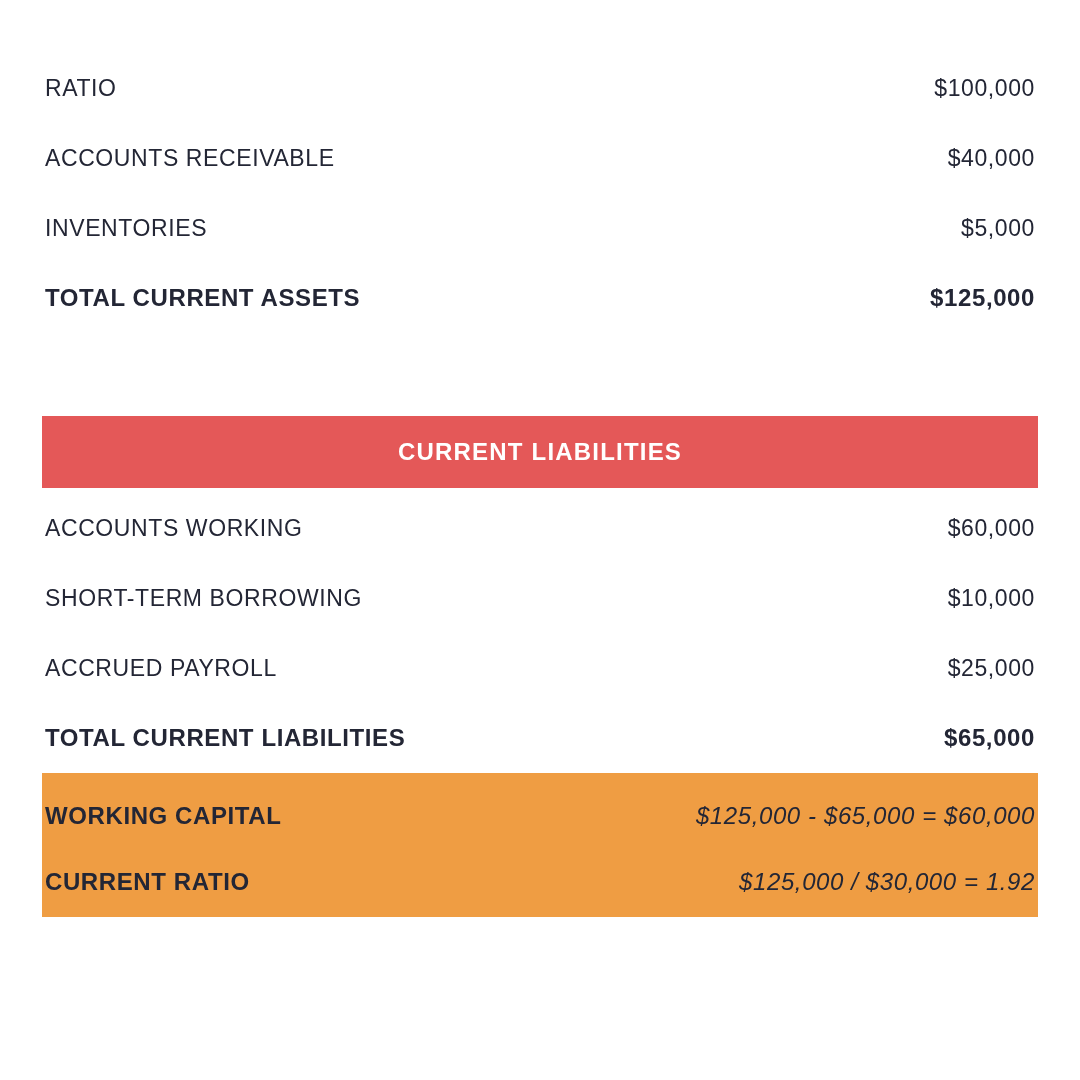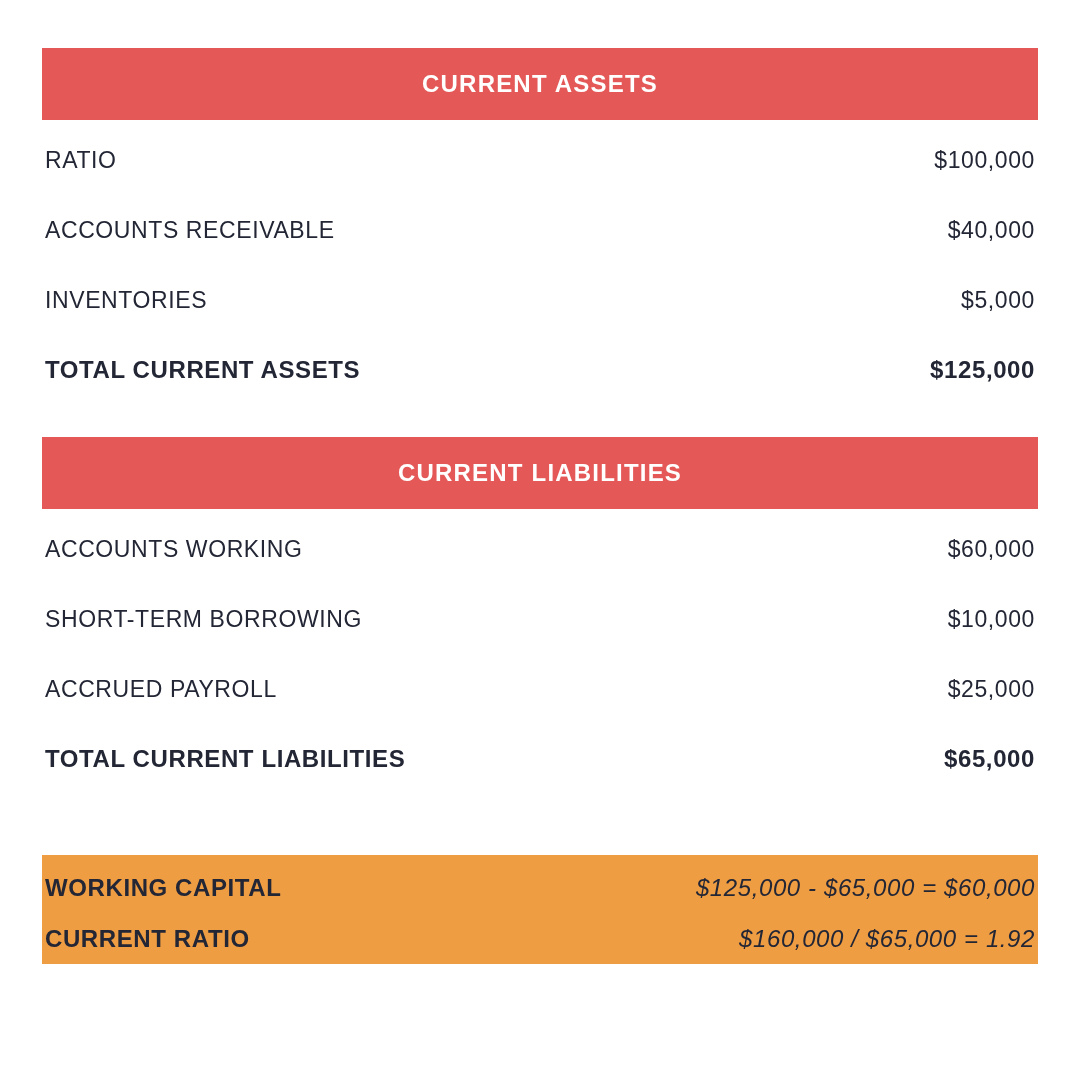"CURRENT ASSETS" header.banner { html: <header> <h2>CURRENT ASSETS</h2> </header> -> none }
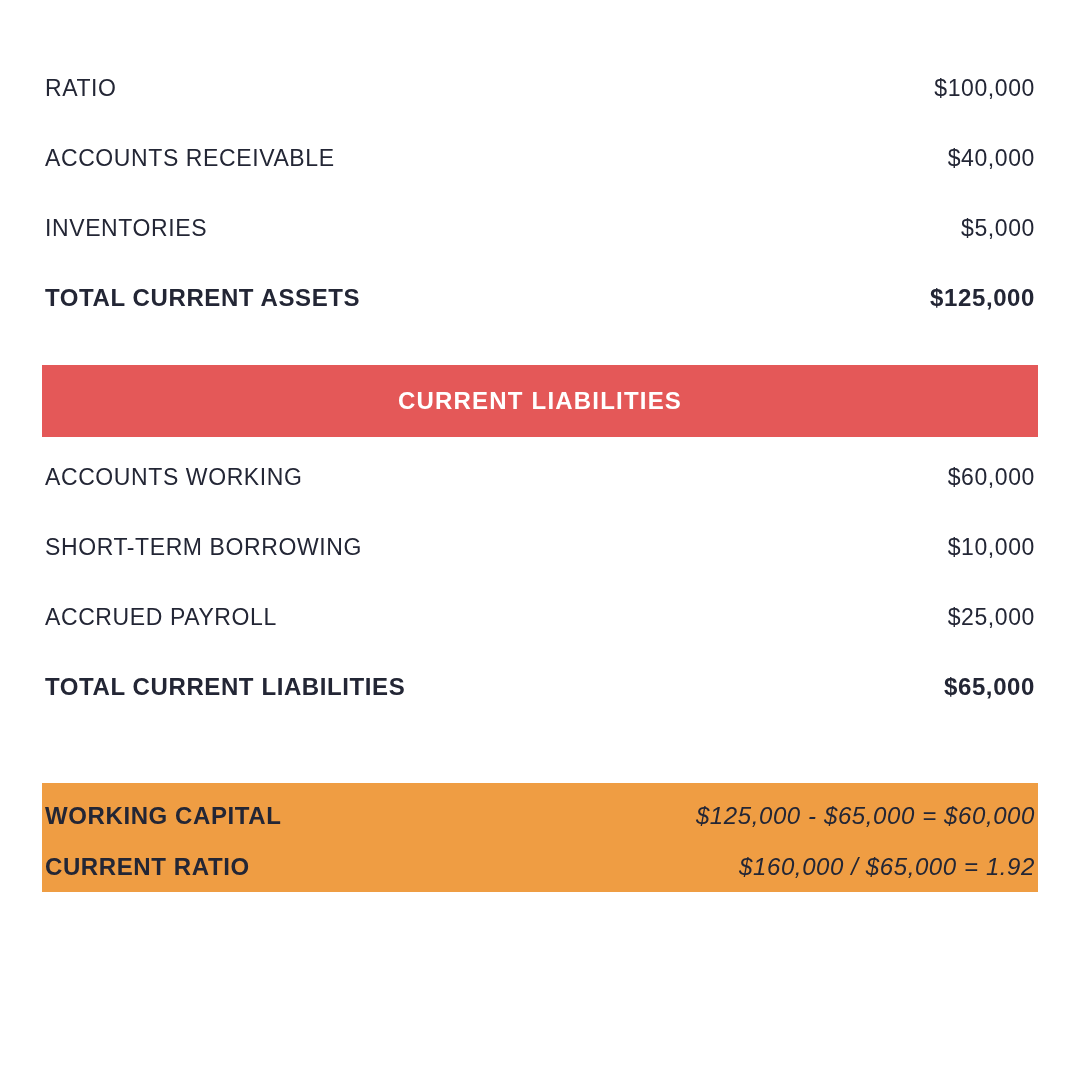"CURRENT LIABILITIES" .section+.section { margin-top: 32px -> 83px }
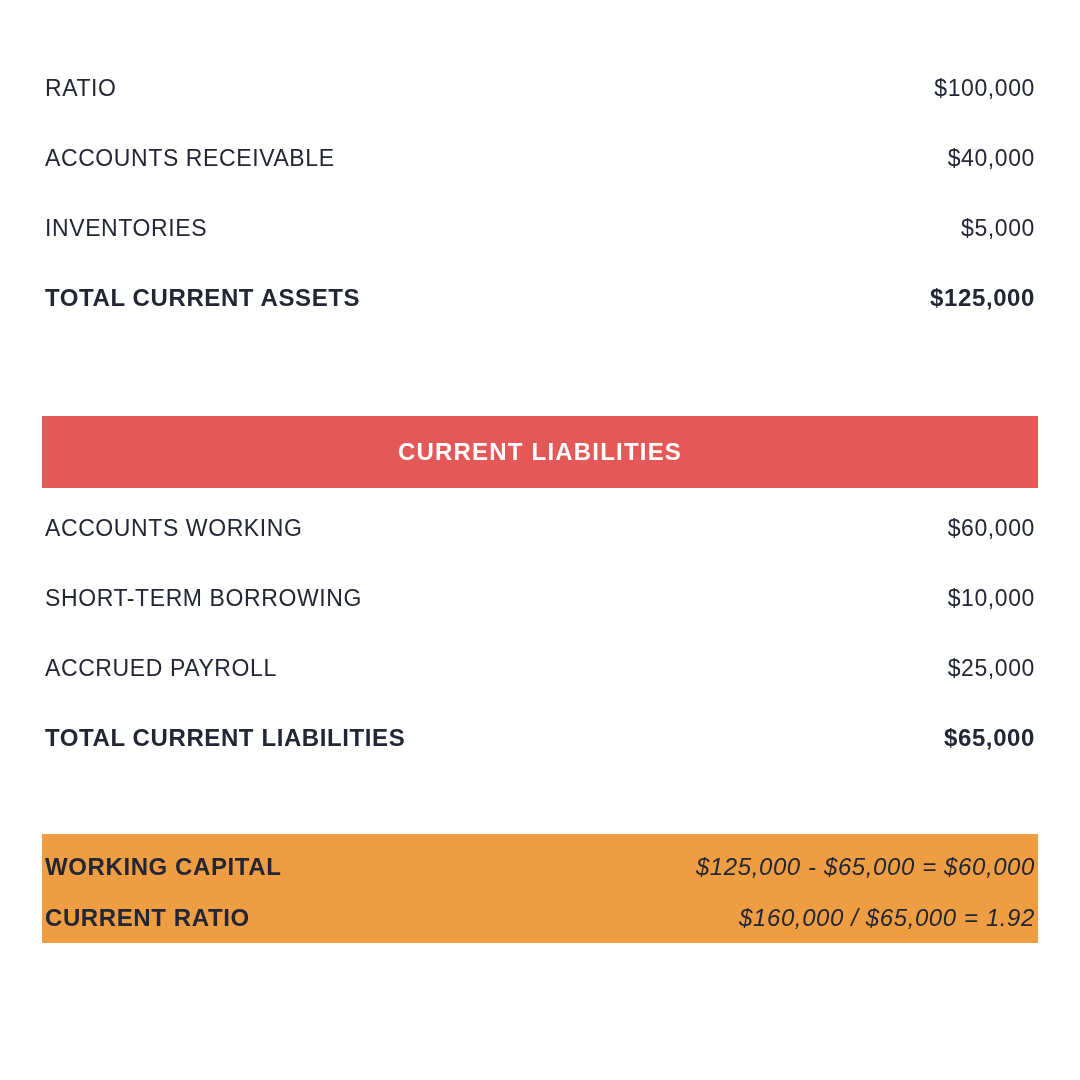"WORKING CAPITAL" .summary { height: 109px -> 144px; margin-top: 61px -> none }
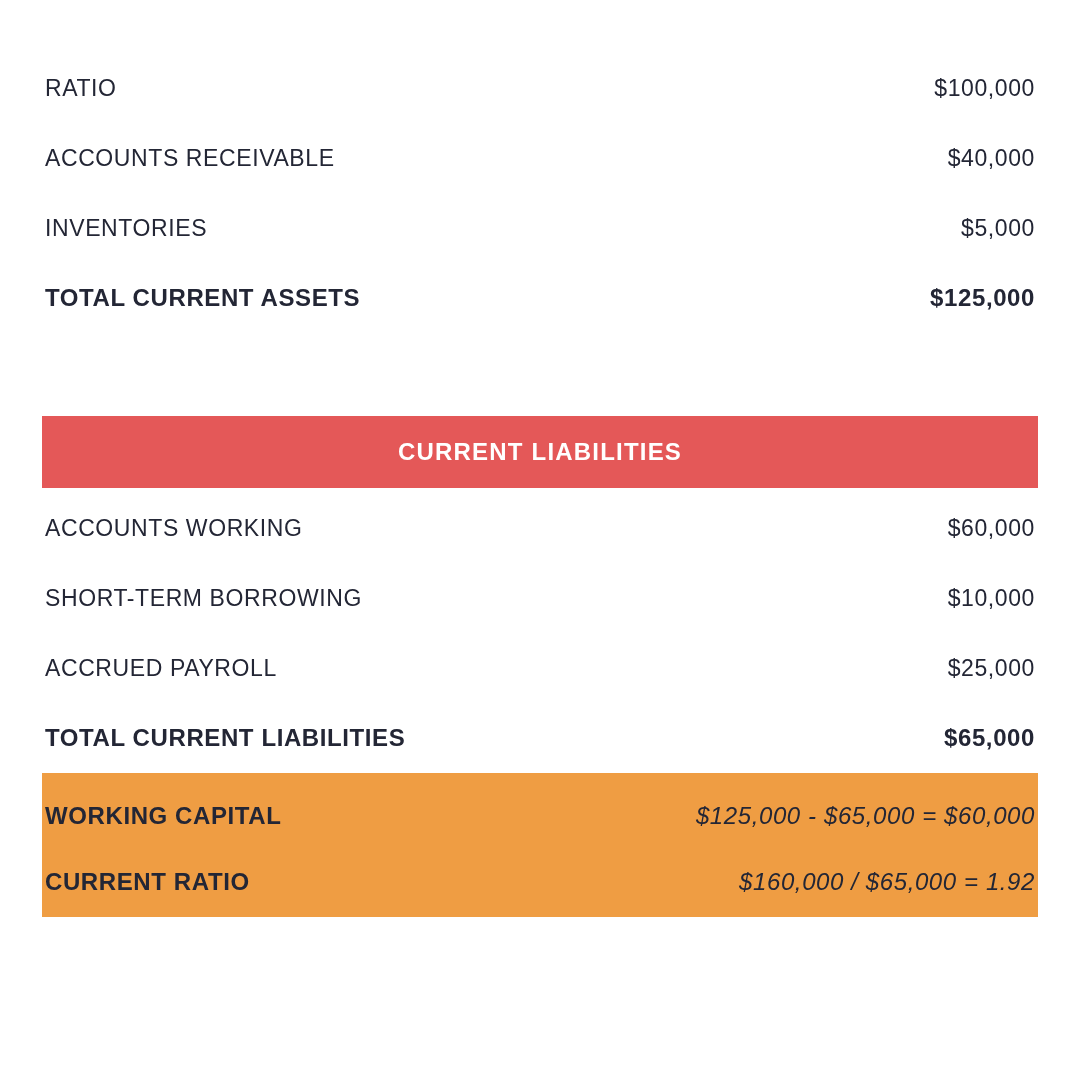"$160,000 / $65,000 = 1.92" span.value { text: $160,000 / $65,000 -> $125,000 / $30,000 }
